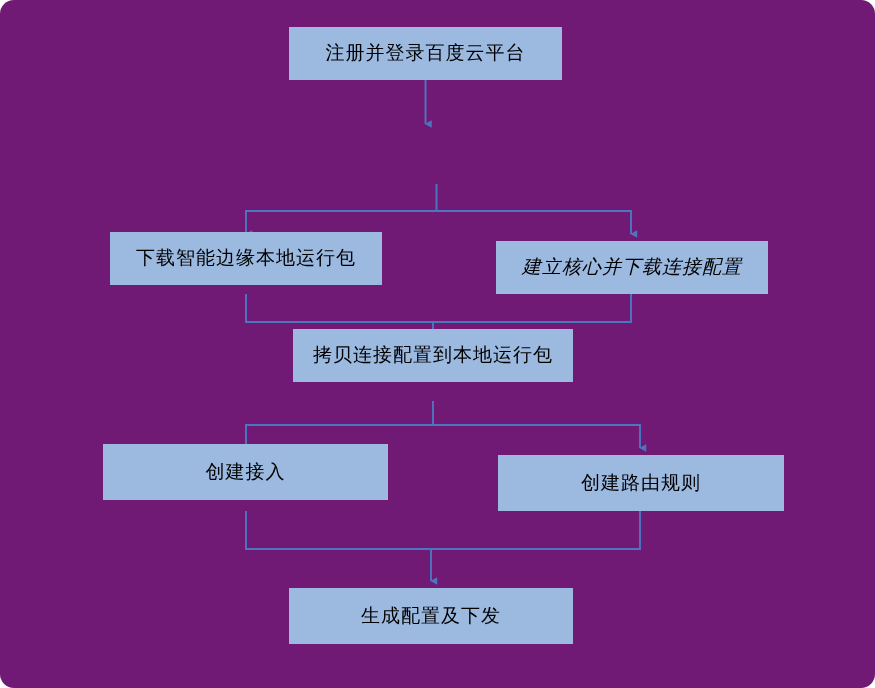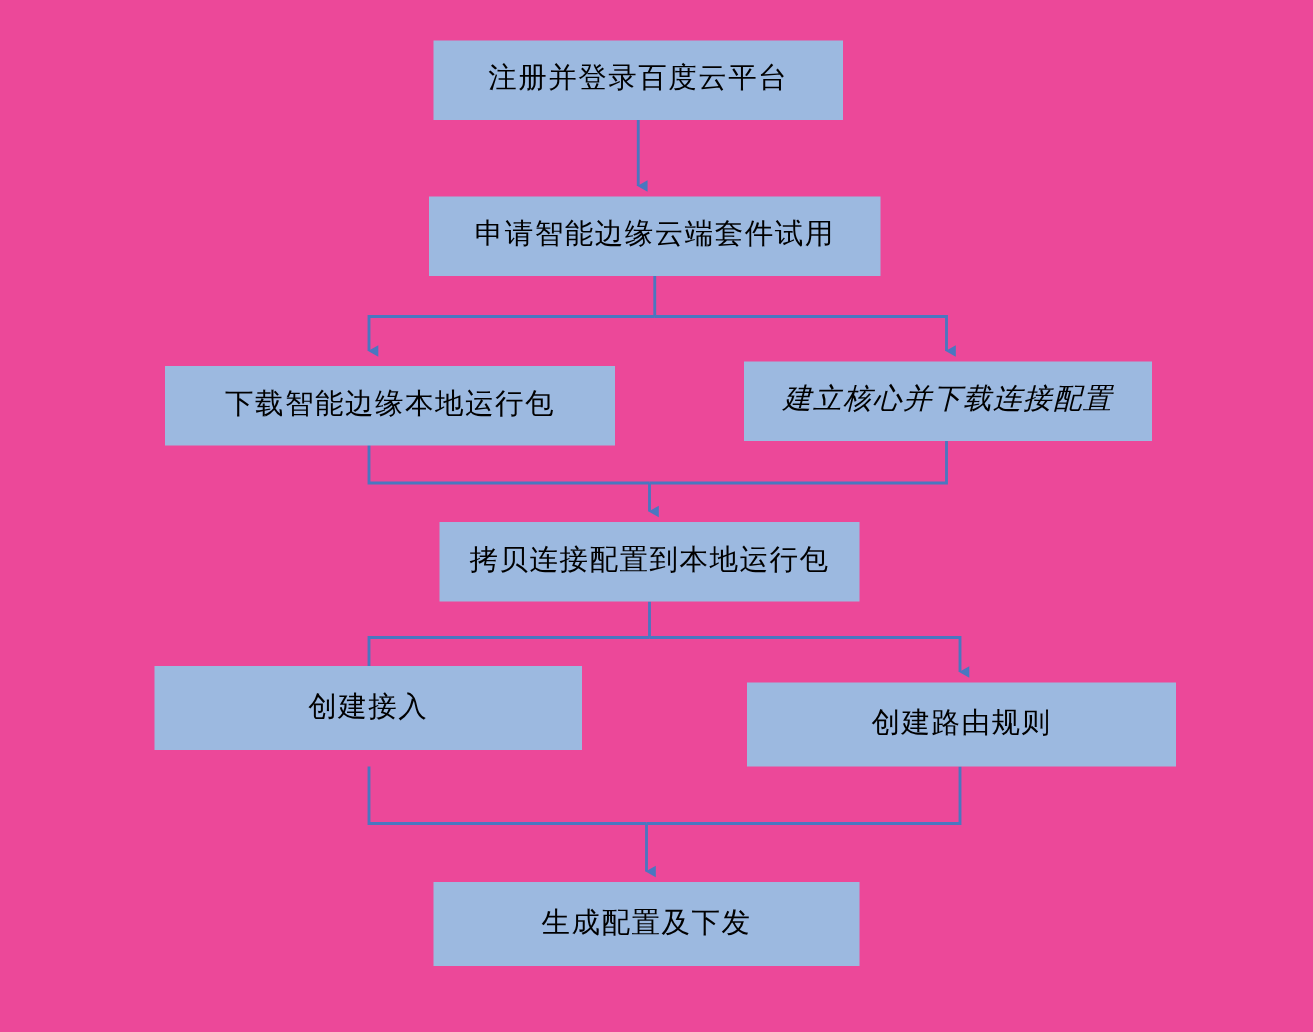"注册并登录百度云平台" #canvas { background: #ec4899 -> #701a75; border-radius: none -> 14px }
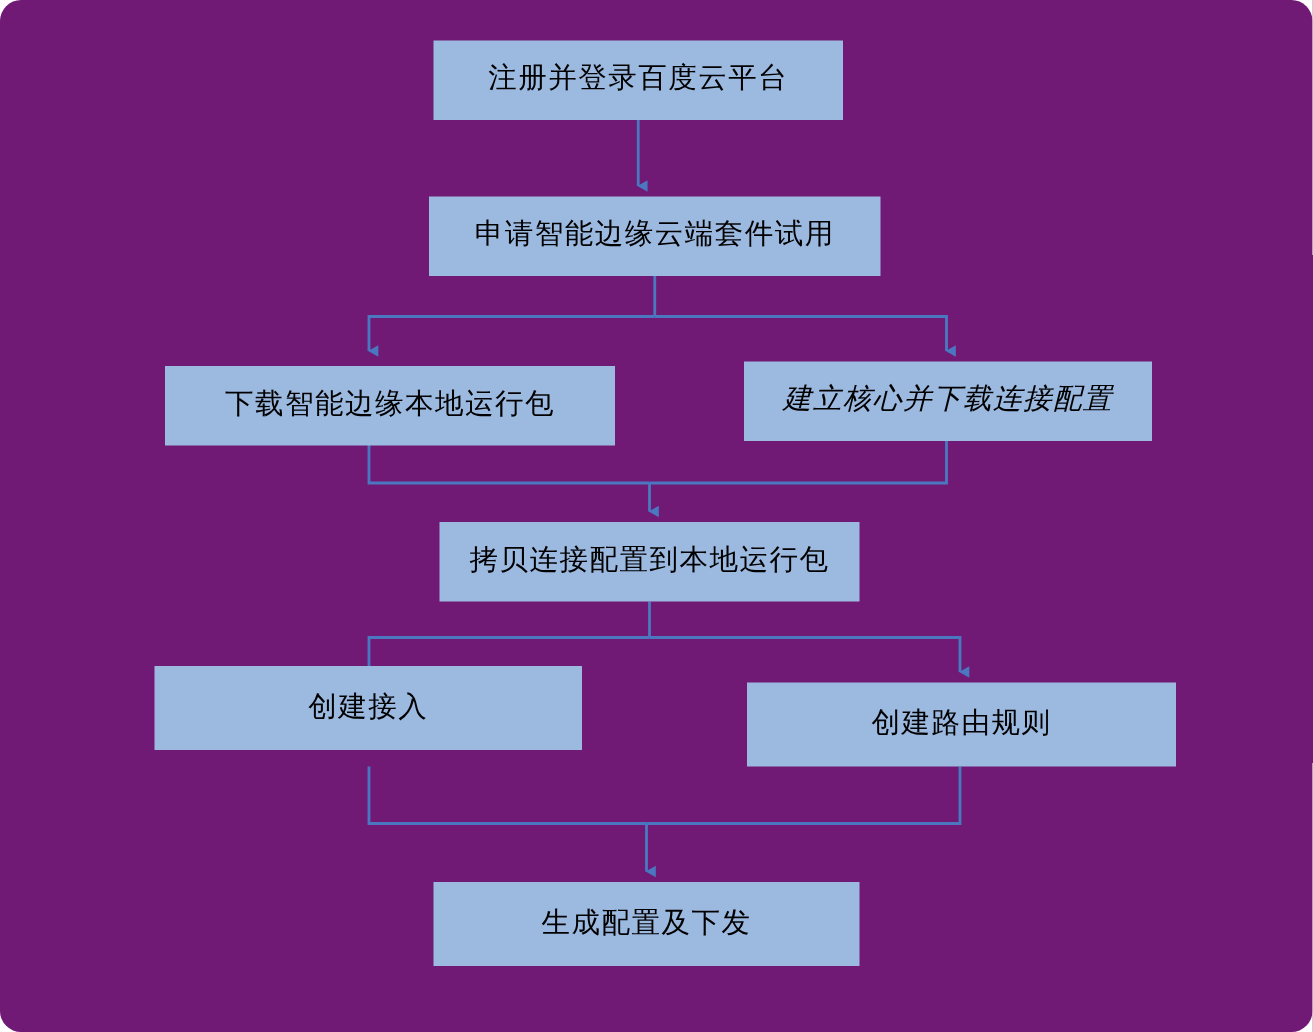"申请智能边缘云端套件试用" div.node { html: <div> <span>申请智能边缘云端套件试用</span> </div> -> none }
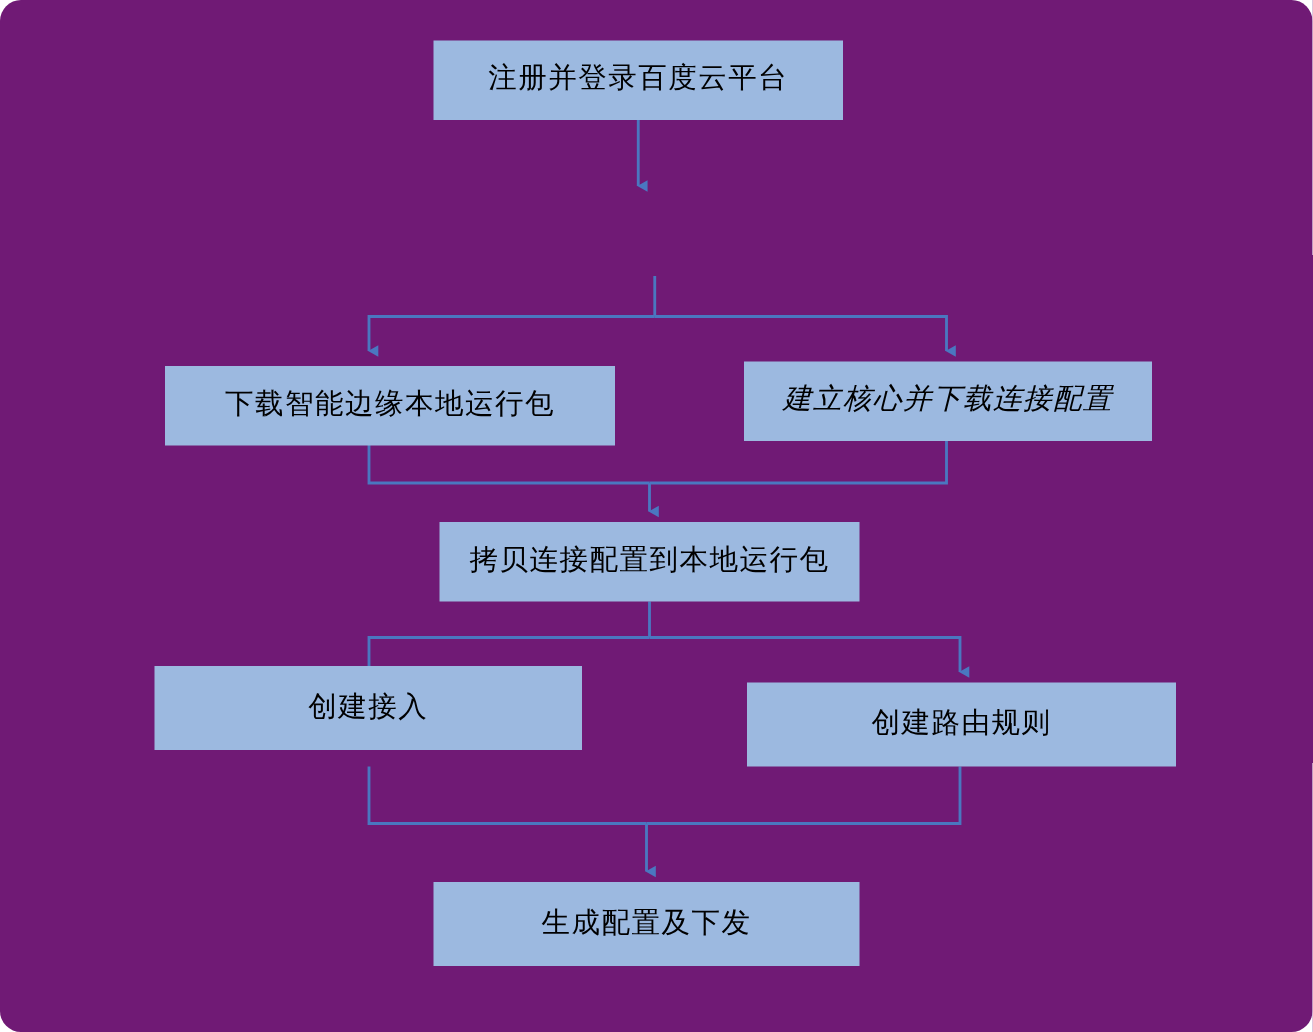"下载智能边缘本地运行包" div.node { top: 244px -> 232px; width: 300px -> 272px }
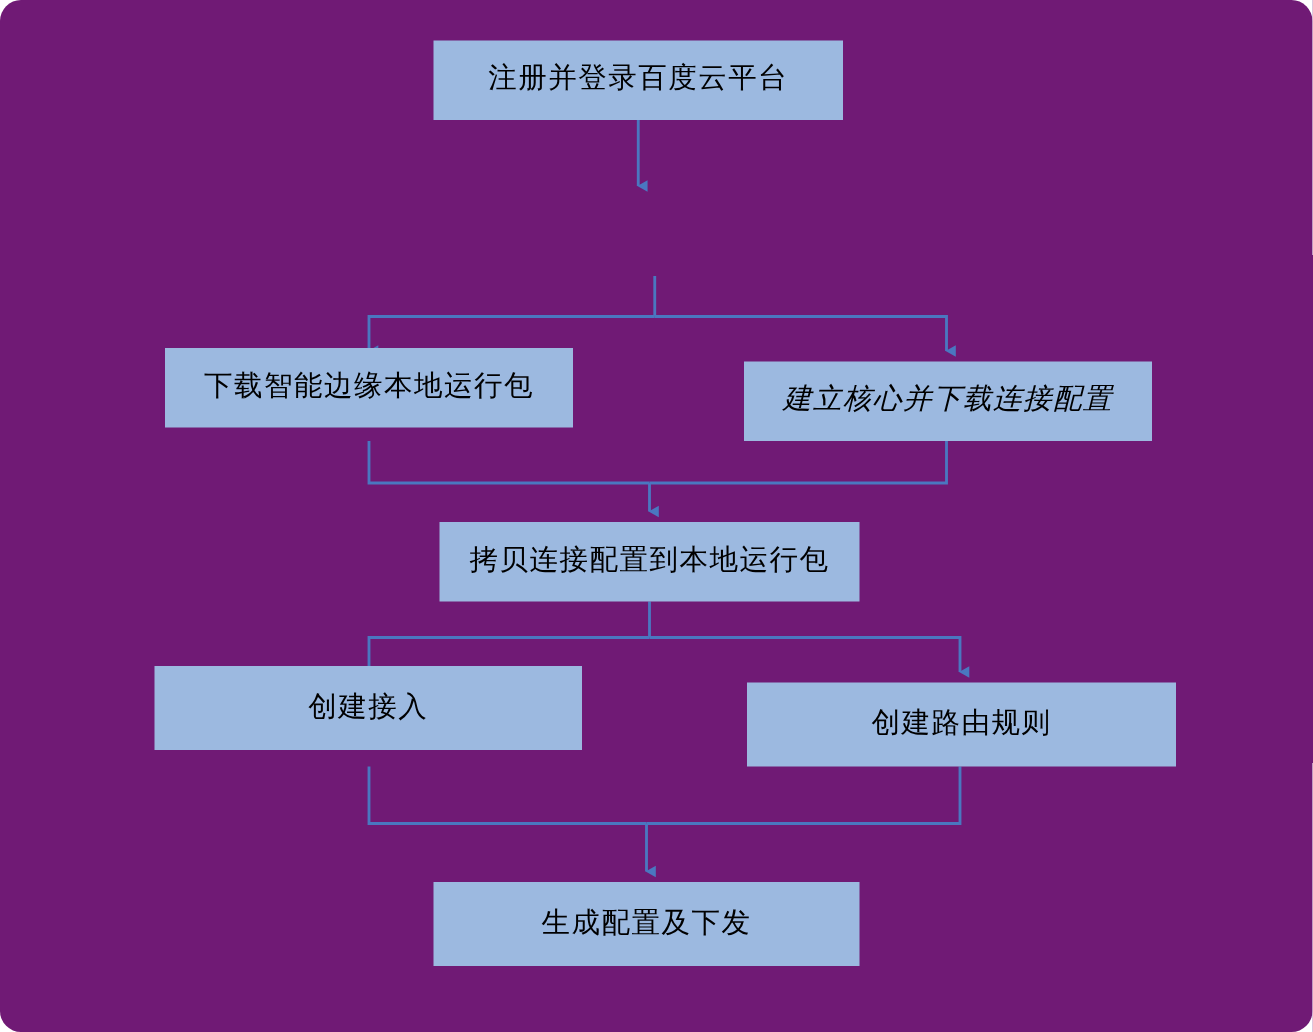"拷贝连接配置到本地运行包" div.node { top: 348px -> 329px }
